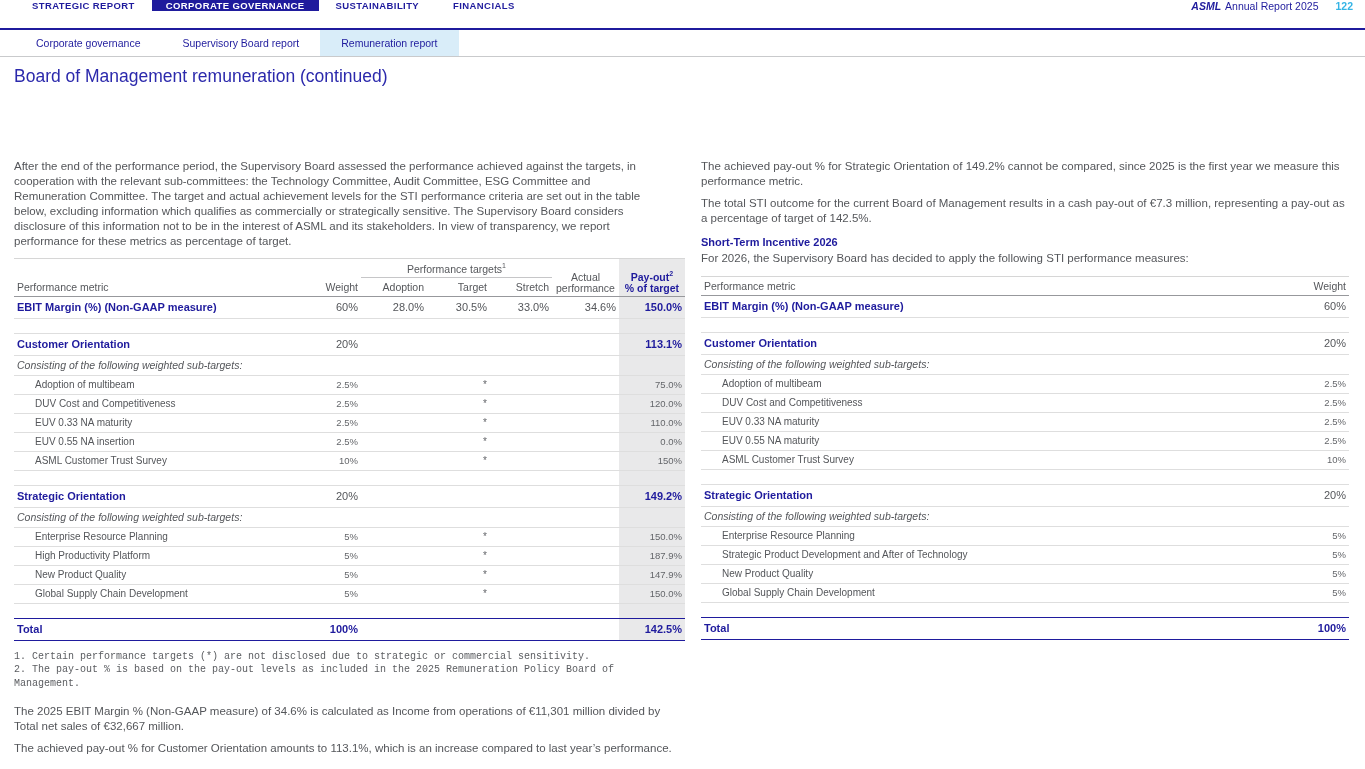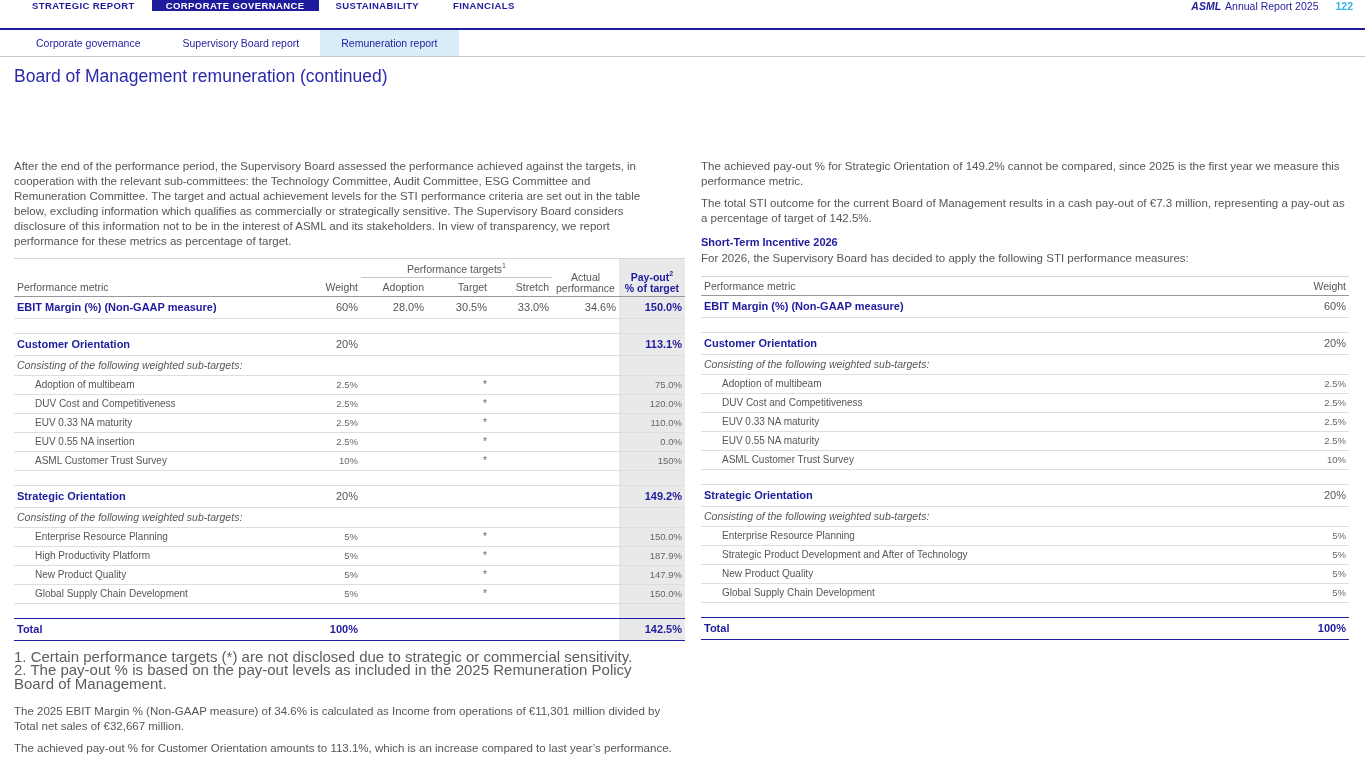"1. Certain performance targets (*)" .footnotes { font-family: none -> Liberation Mono, monospace; font-size: 15px -> 10px }
